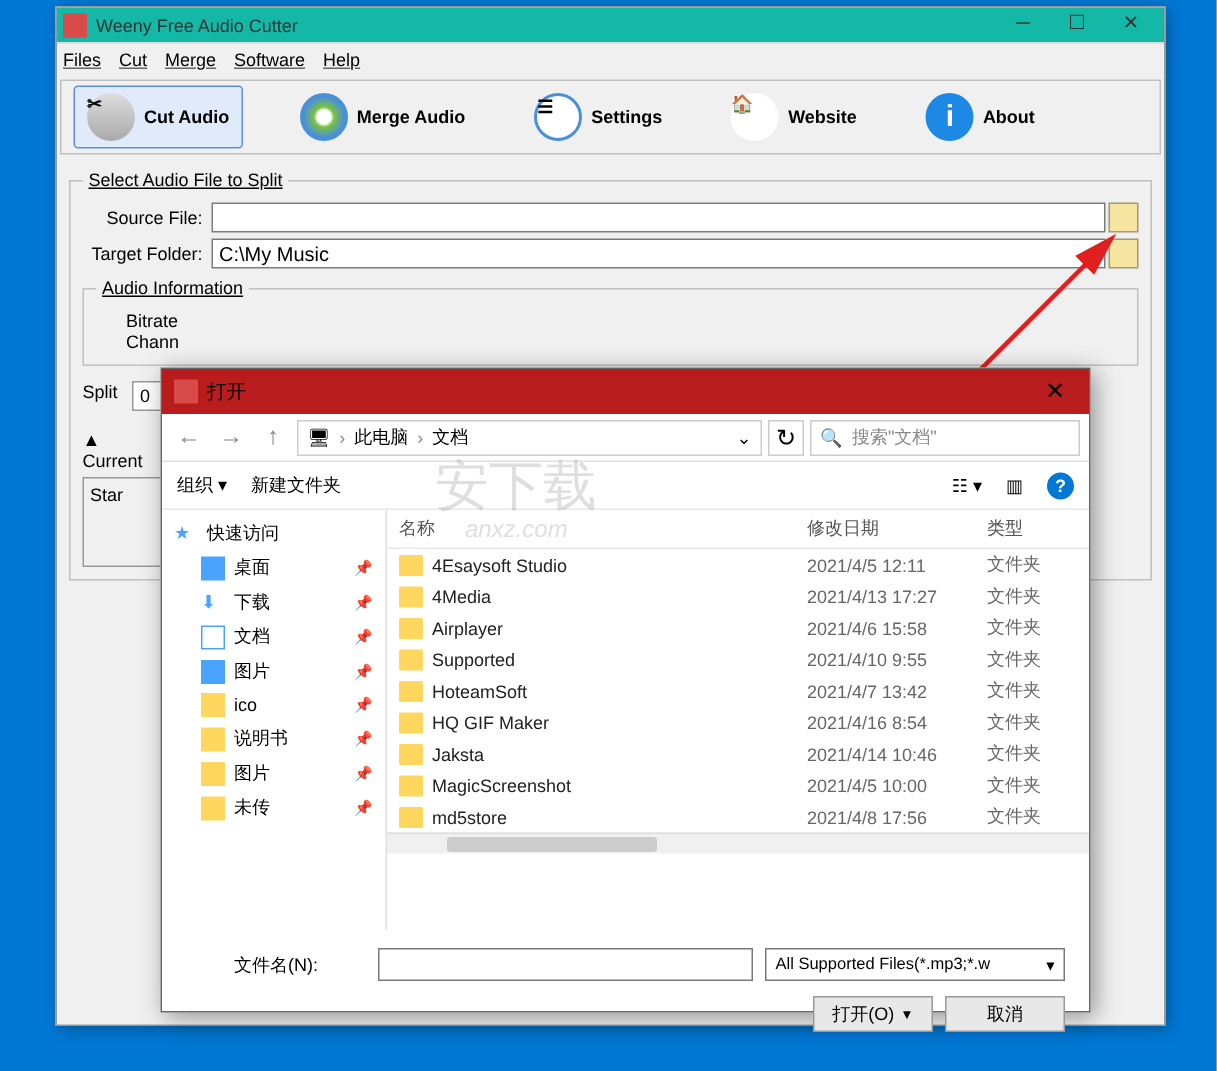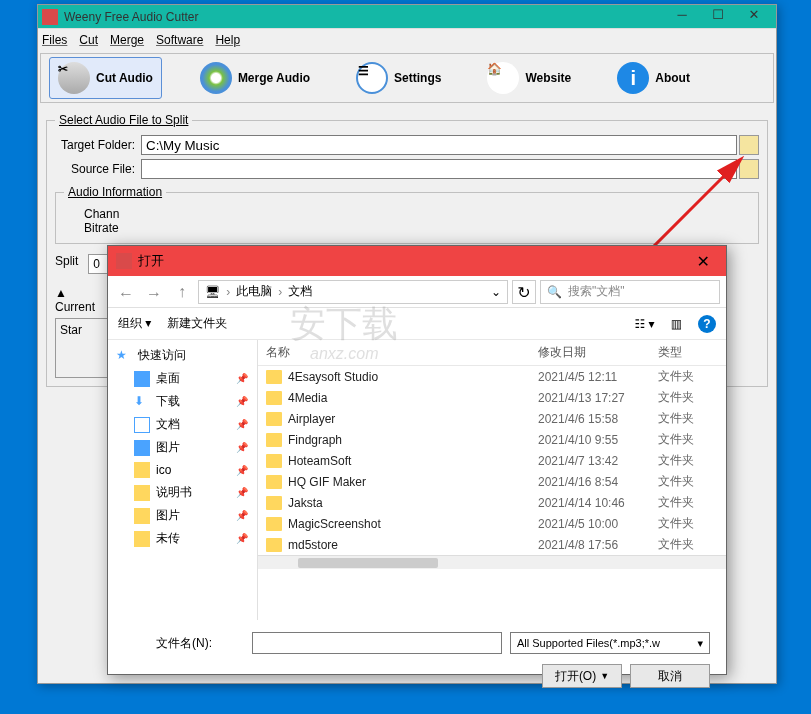"Target Folder:" div.field-row { order: before "Source File:" -> after "Source File:" }
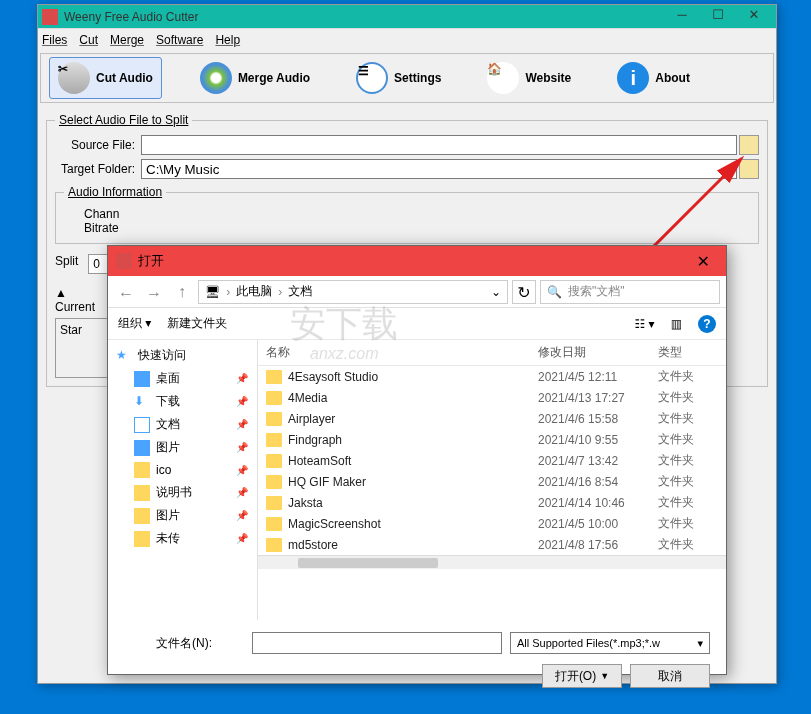"Chann" div { order: before "Bitrate" -> after "Bitrate" }
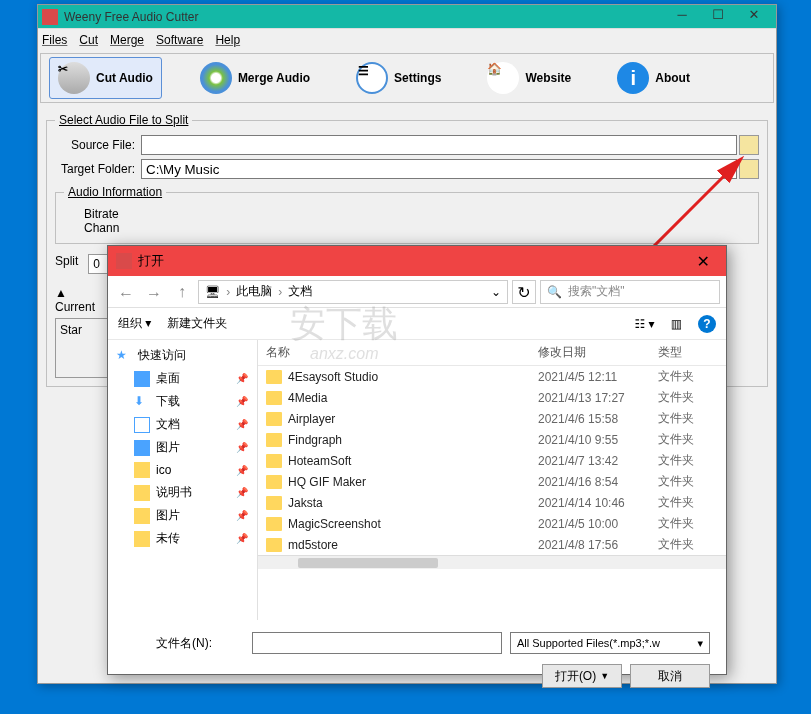"打开" .dlg-titlebar { background: #ef4444 -> #b91c1c }
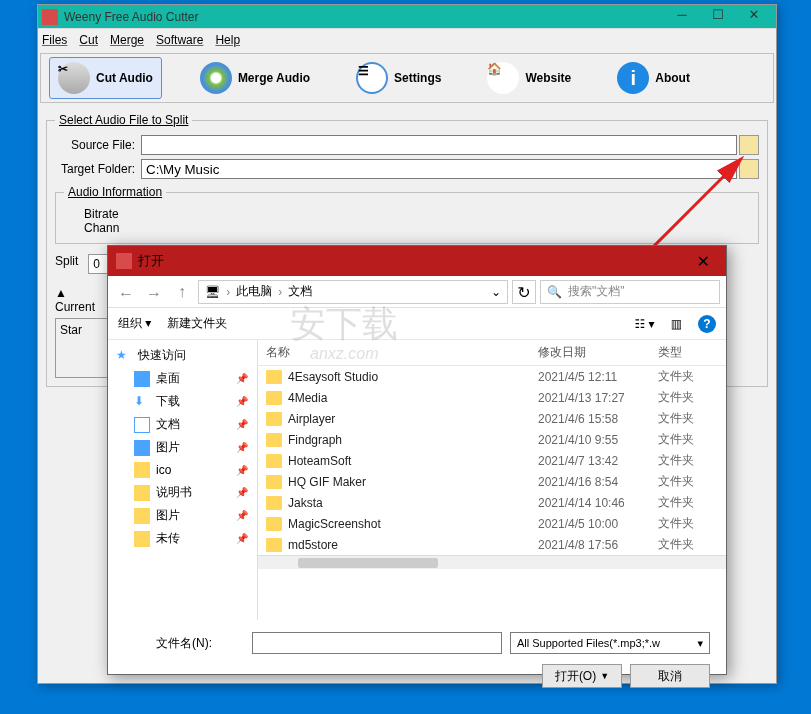"Findgraph" div.fr-name { text: Findgraph -> Supported }
